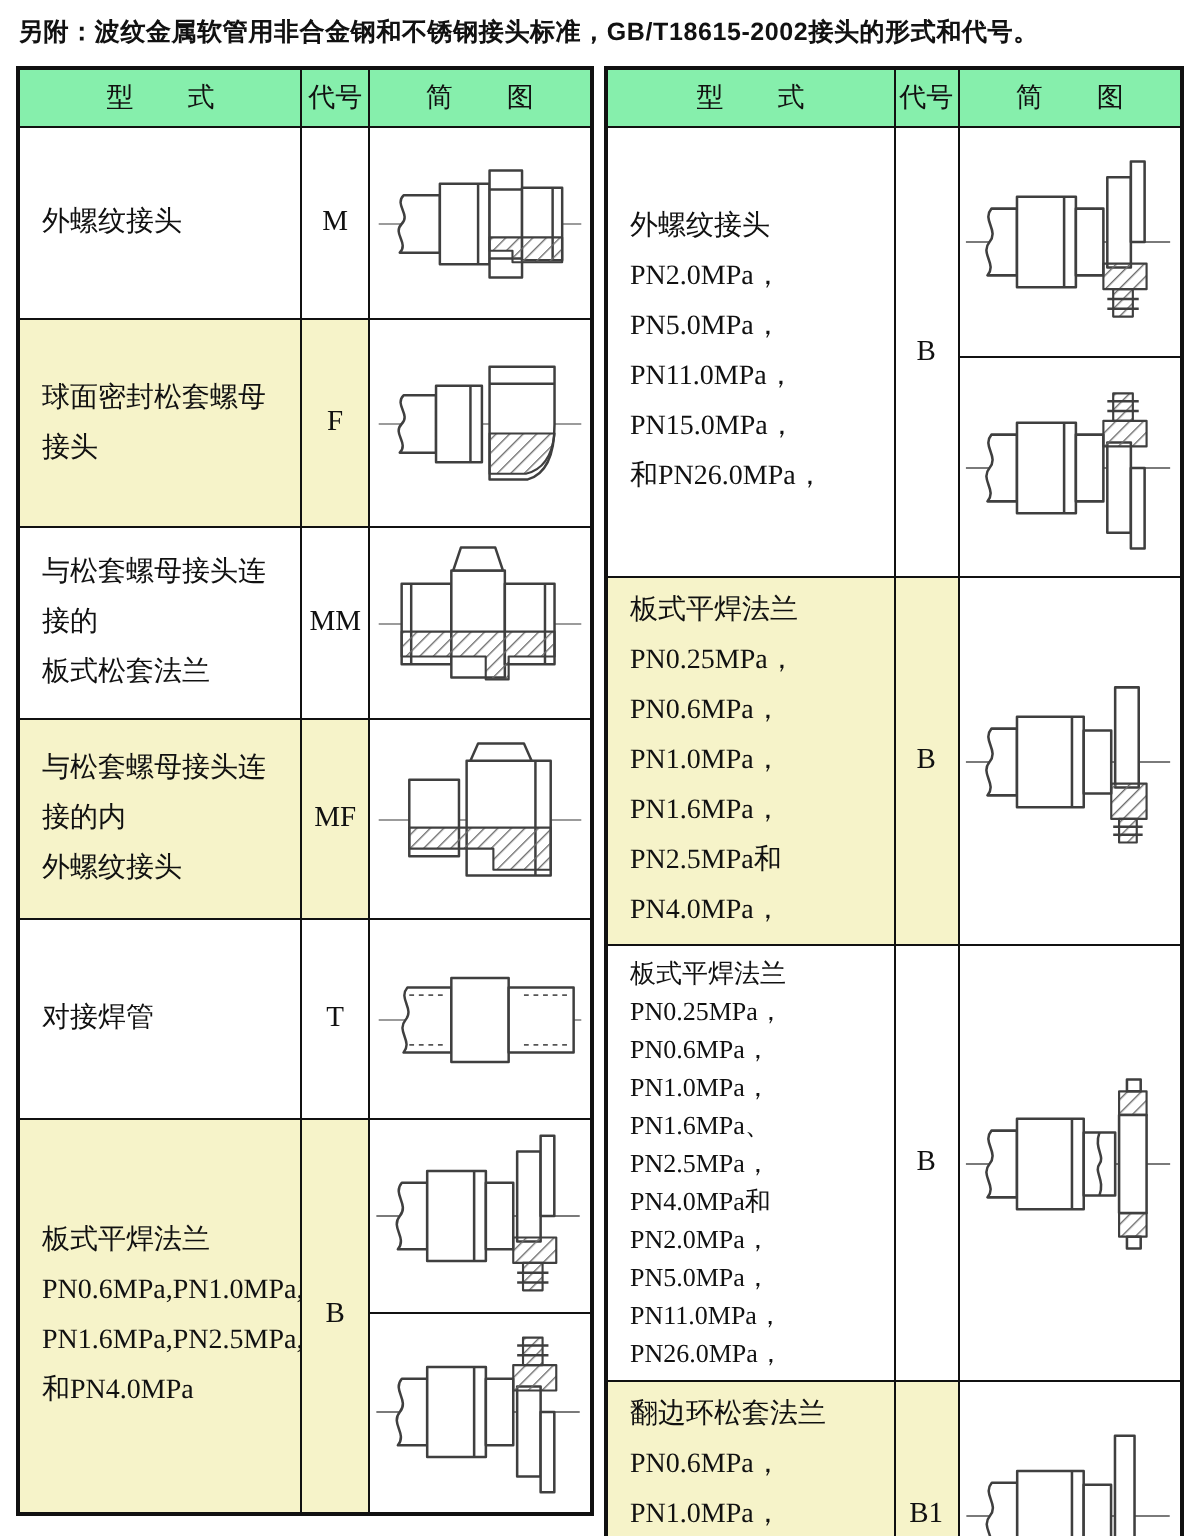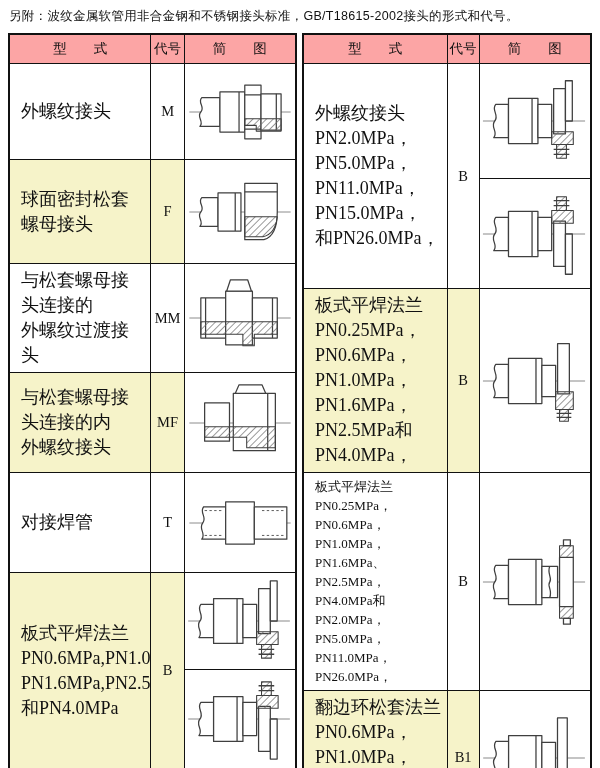"另附：波纹金属软管用非合金钢和不锈钢接头标准，GB/T18615-2002接头的" .title { font-weight: normal -> bold }
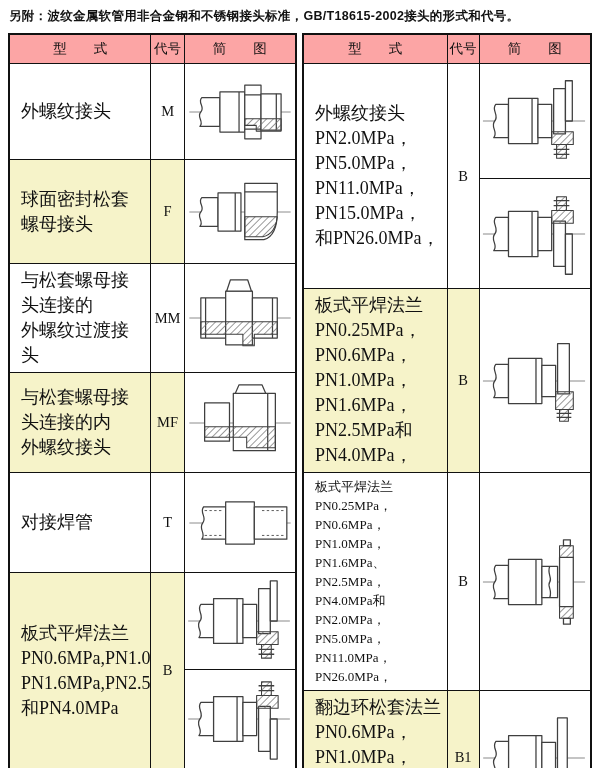"型 式" th { background: #fca5a5 -> #86efac }
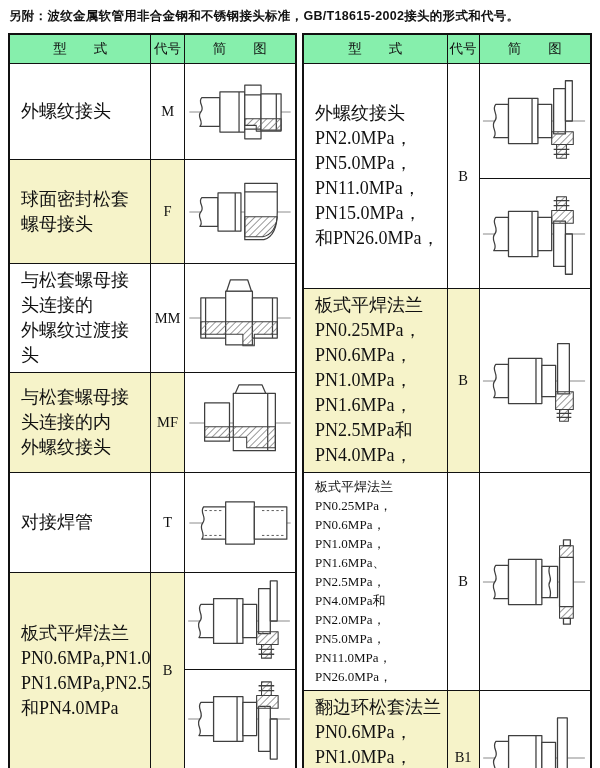"外螺纹接头" td.t { font-size: 18px -> 14px }
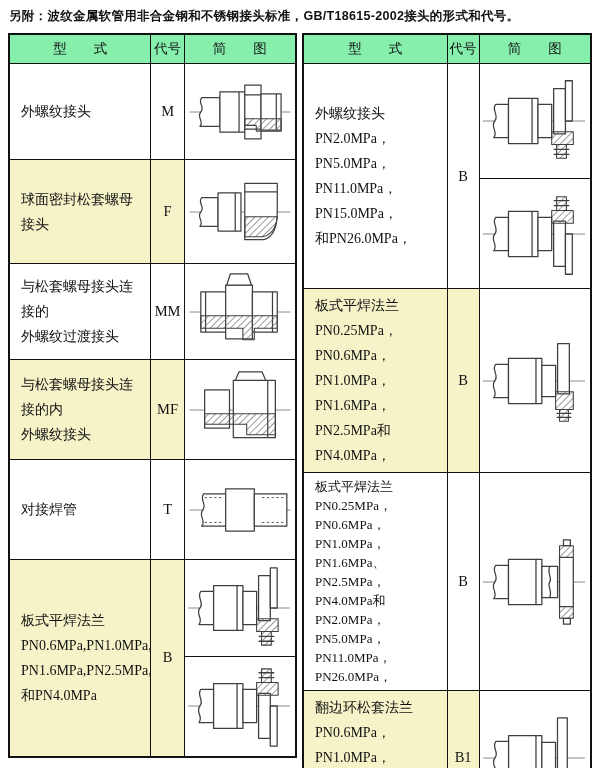"与松套螺母接头连接的" td.t { text: 外螺纹过渡接头 -> 板式松套法兰 }
